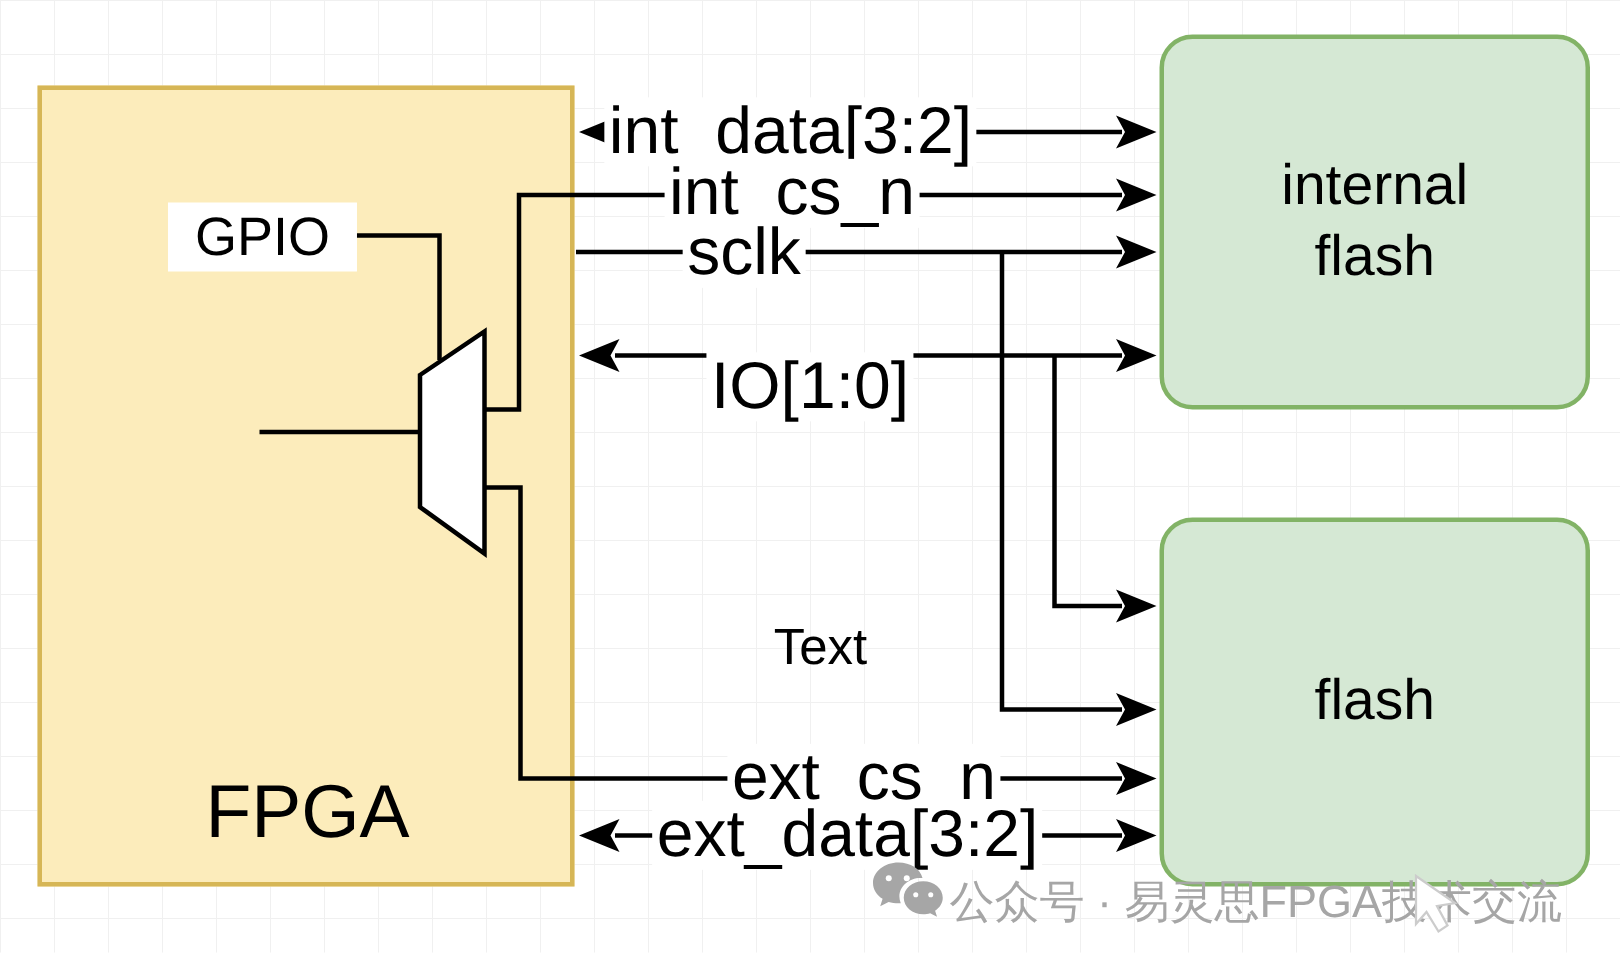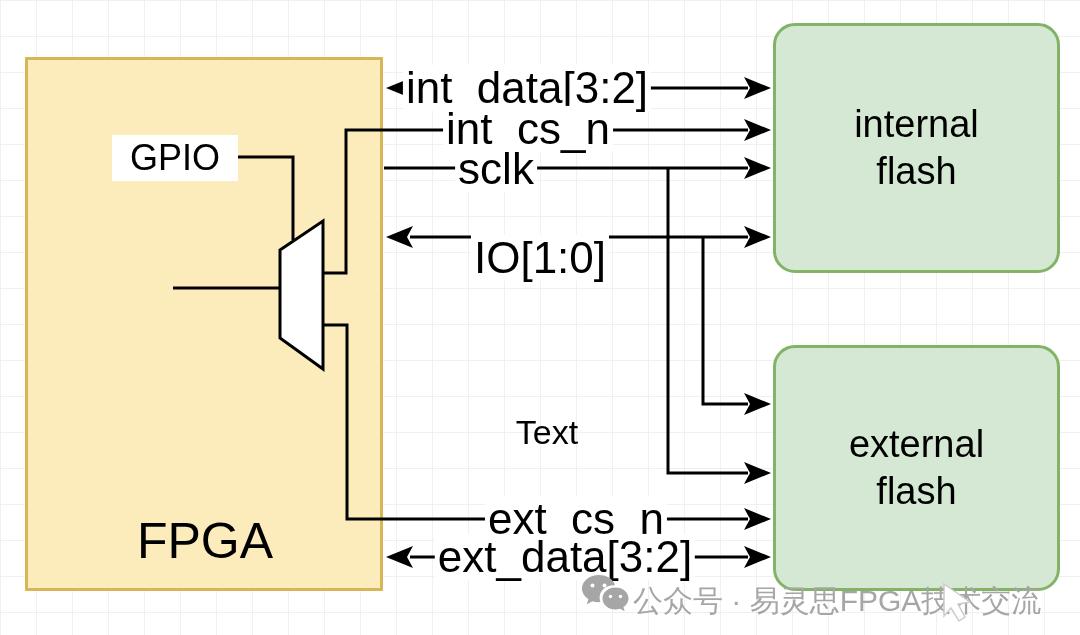"external" div { html: <div>external</div> -> none }
